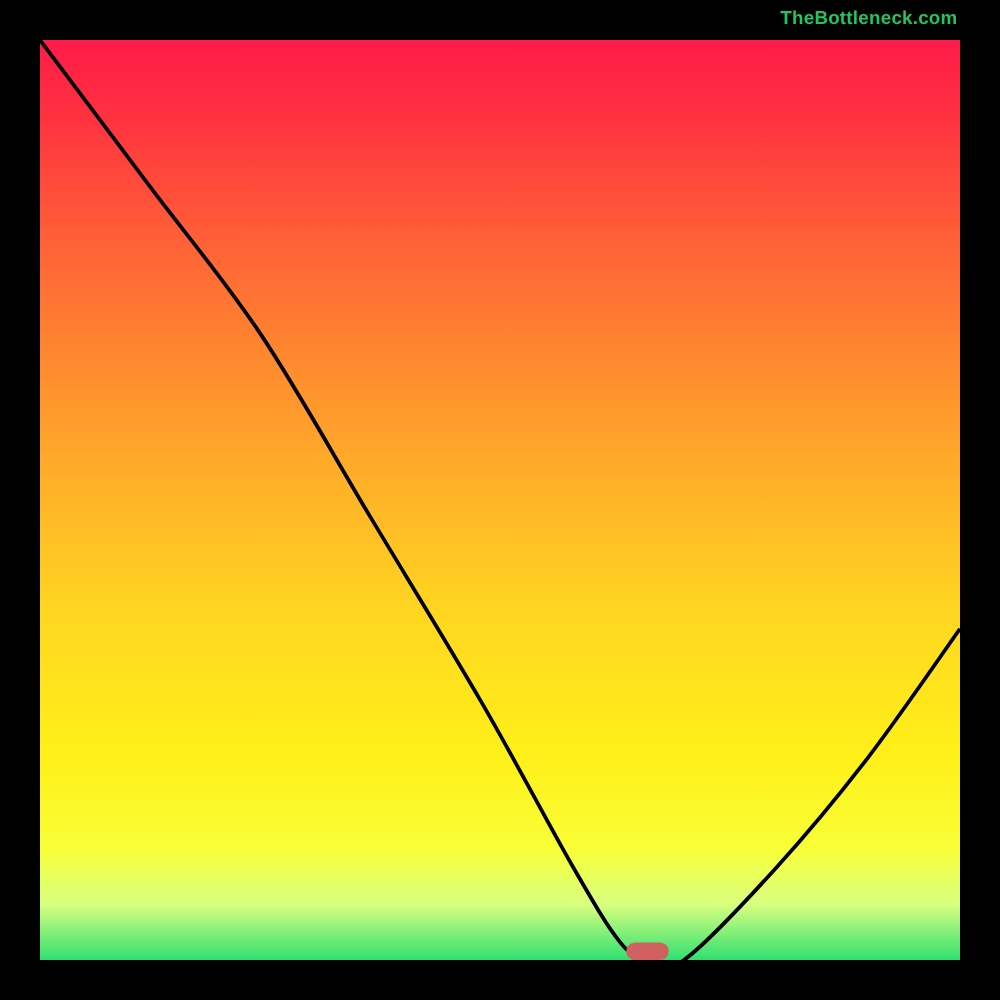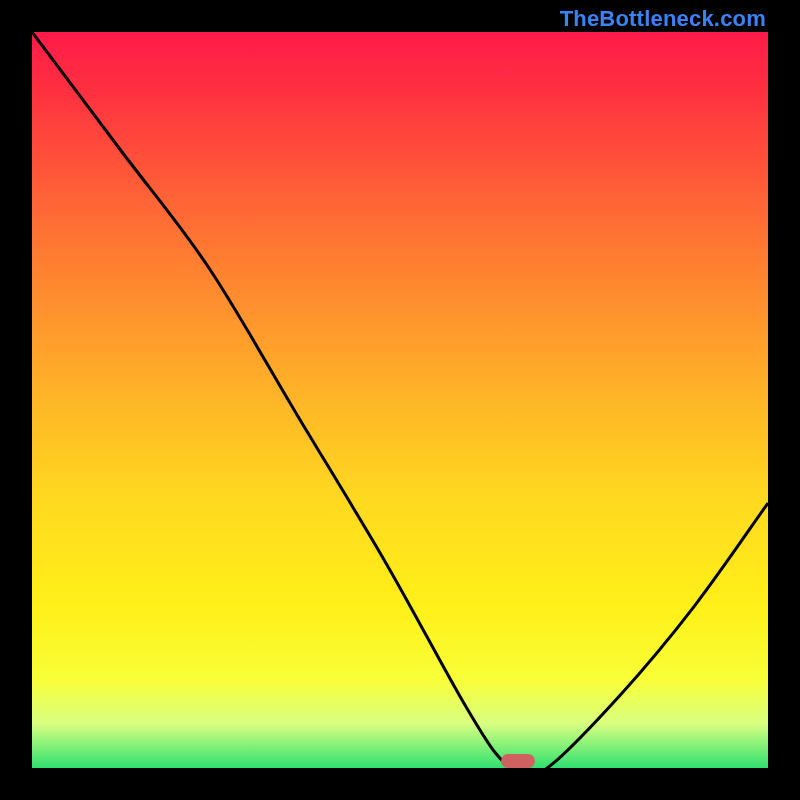"TheBottleneck.com" .watermark { color: #3b82f6 -> #22c55e; font-size: 22px -> 15px }
